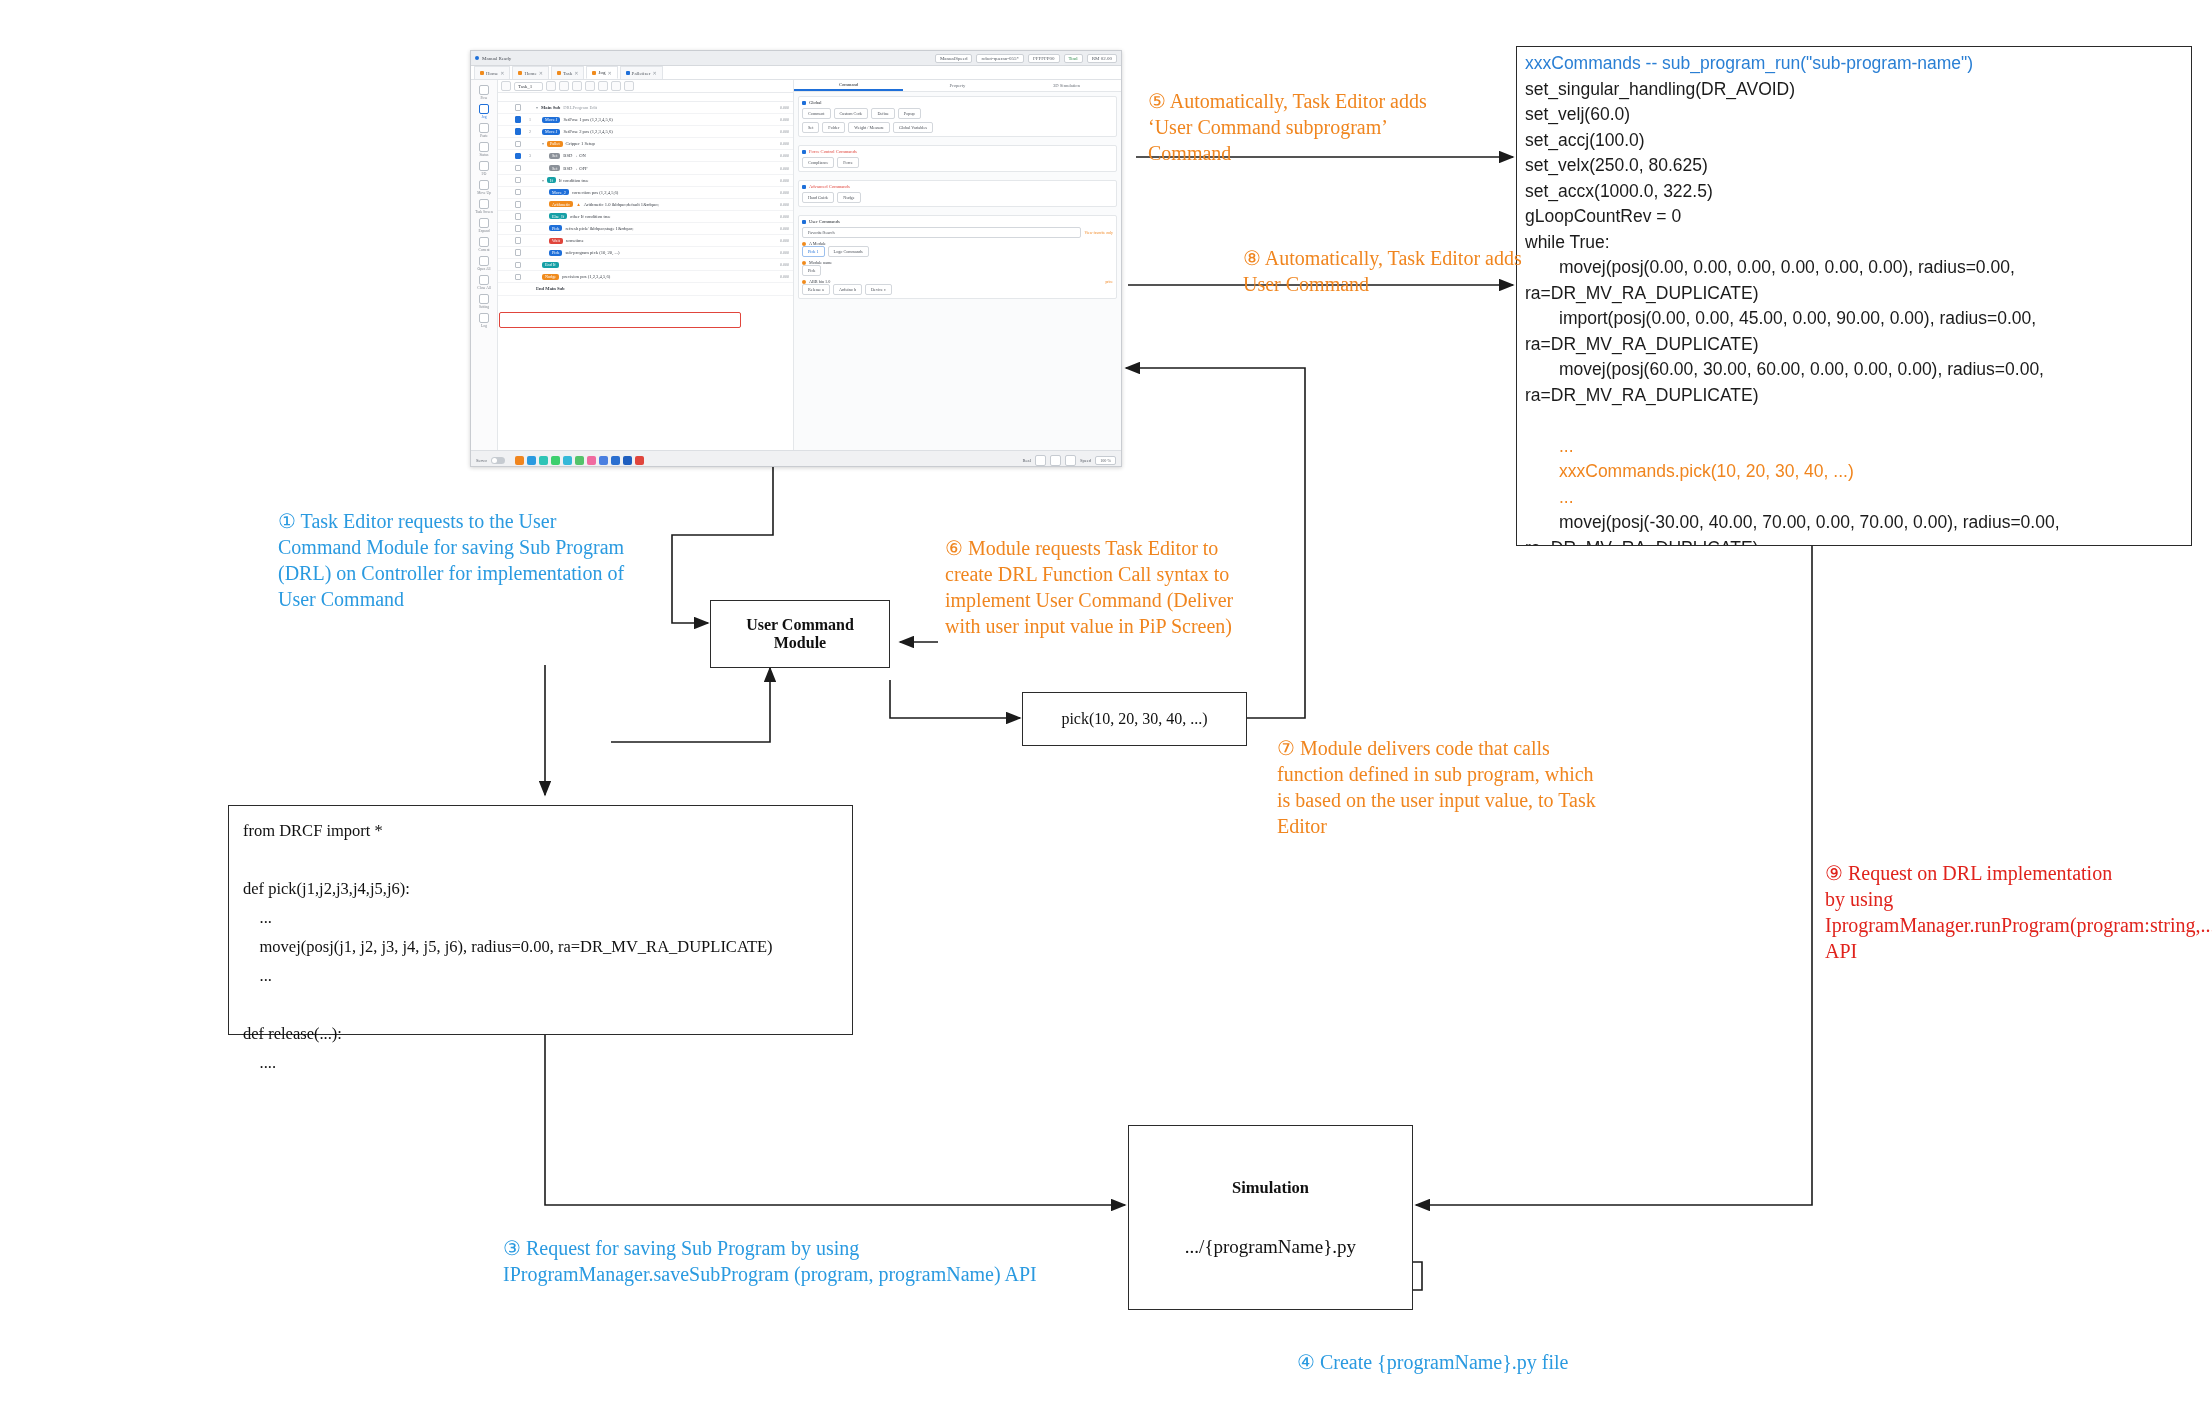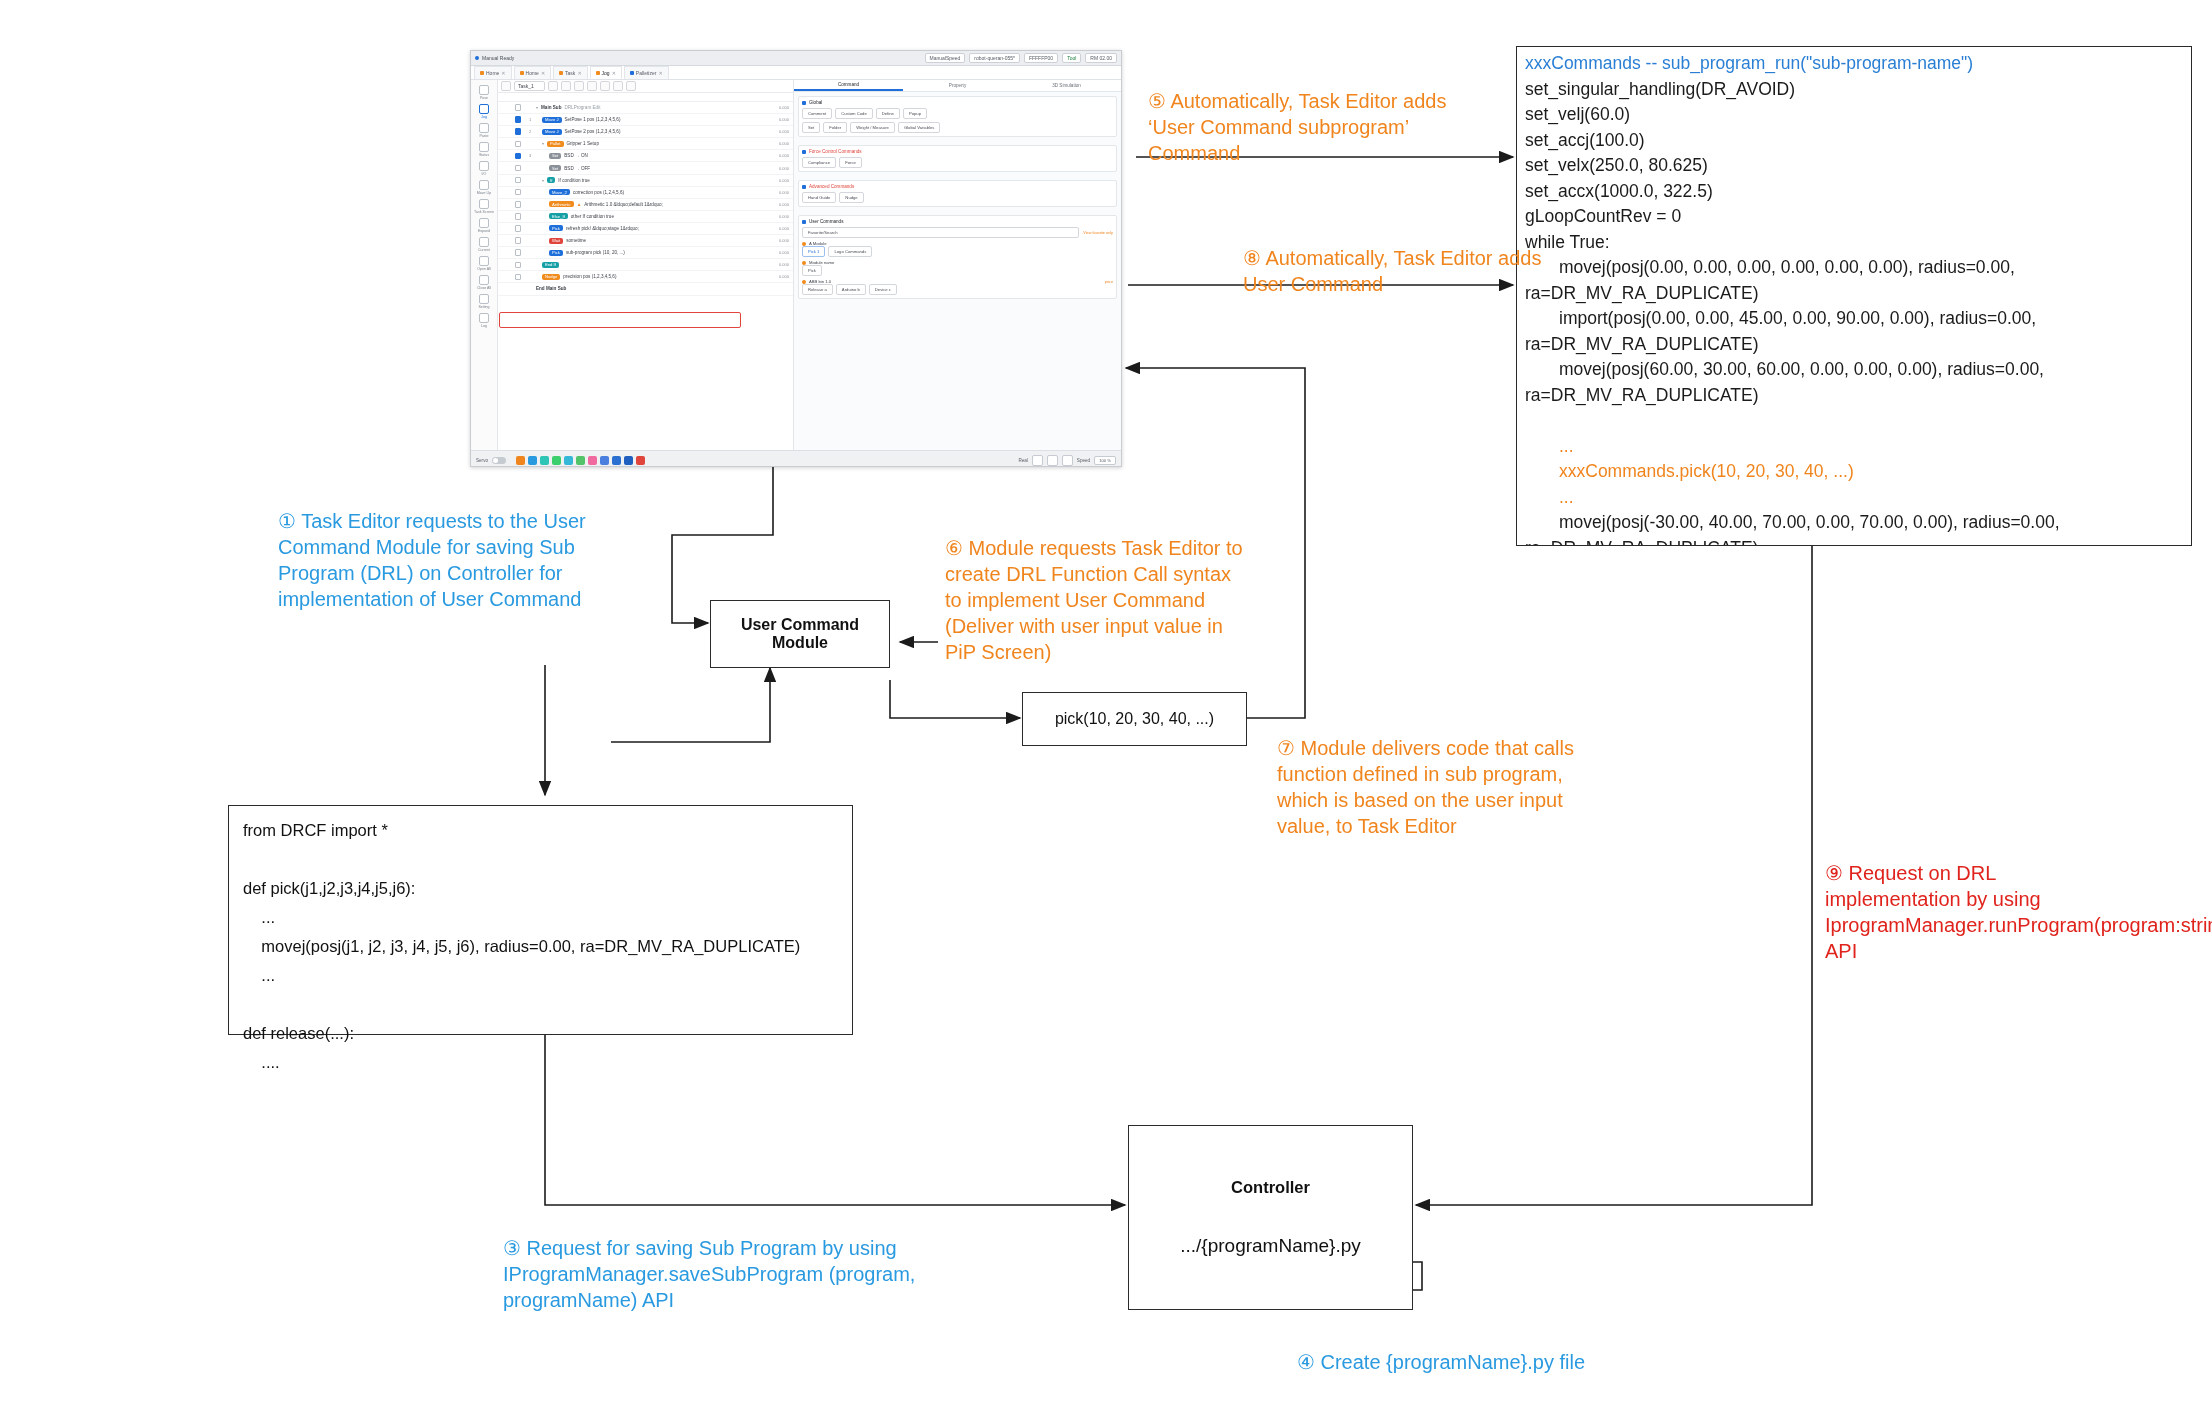"⑤ Automatically, Task Editor adds" .abs { font-family: none -> Liberation Serif, serif }
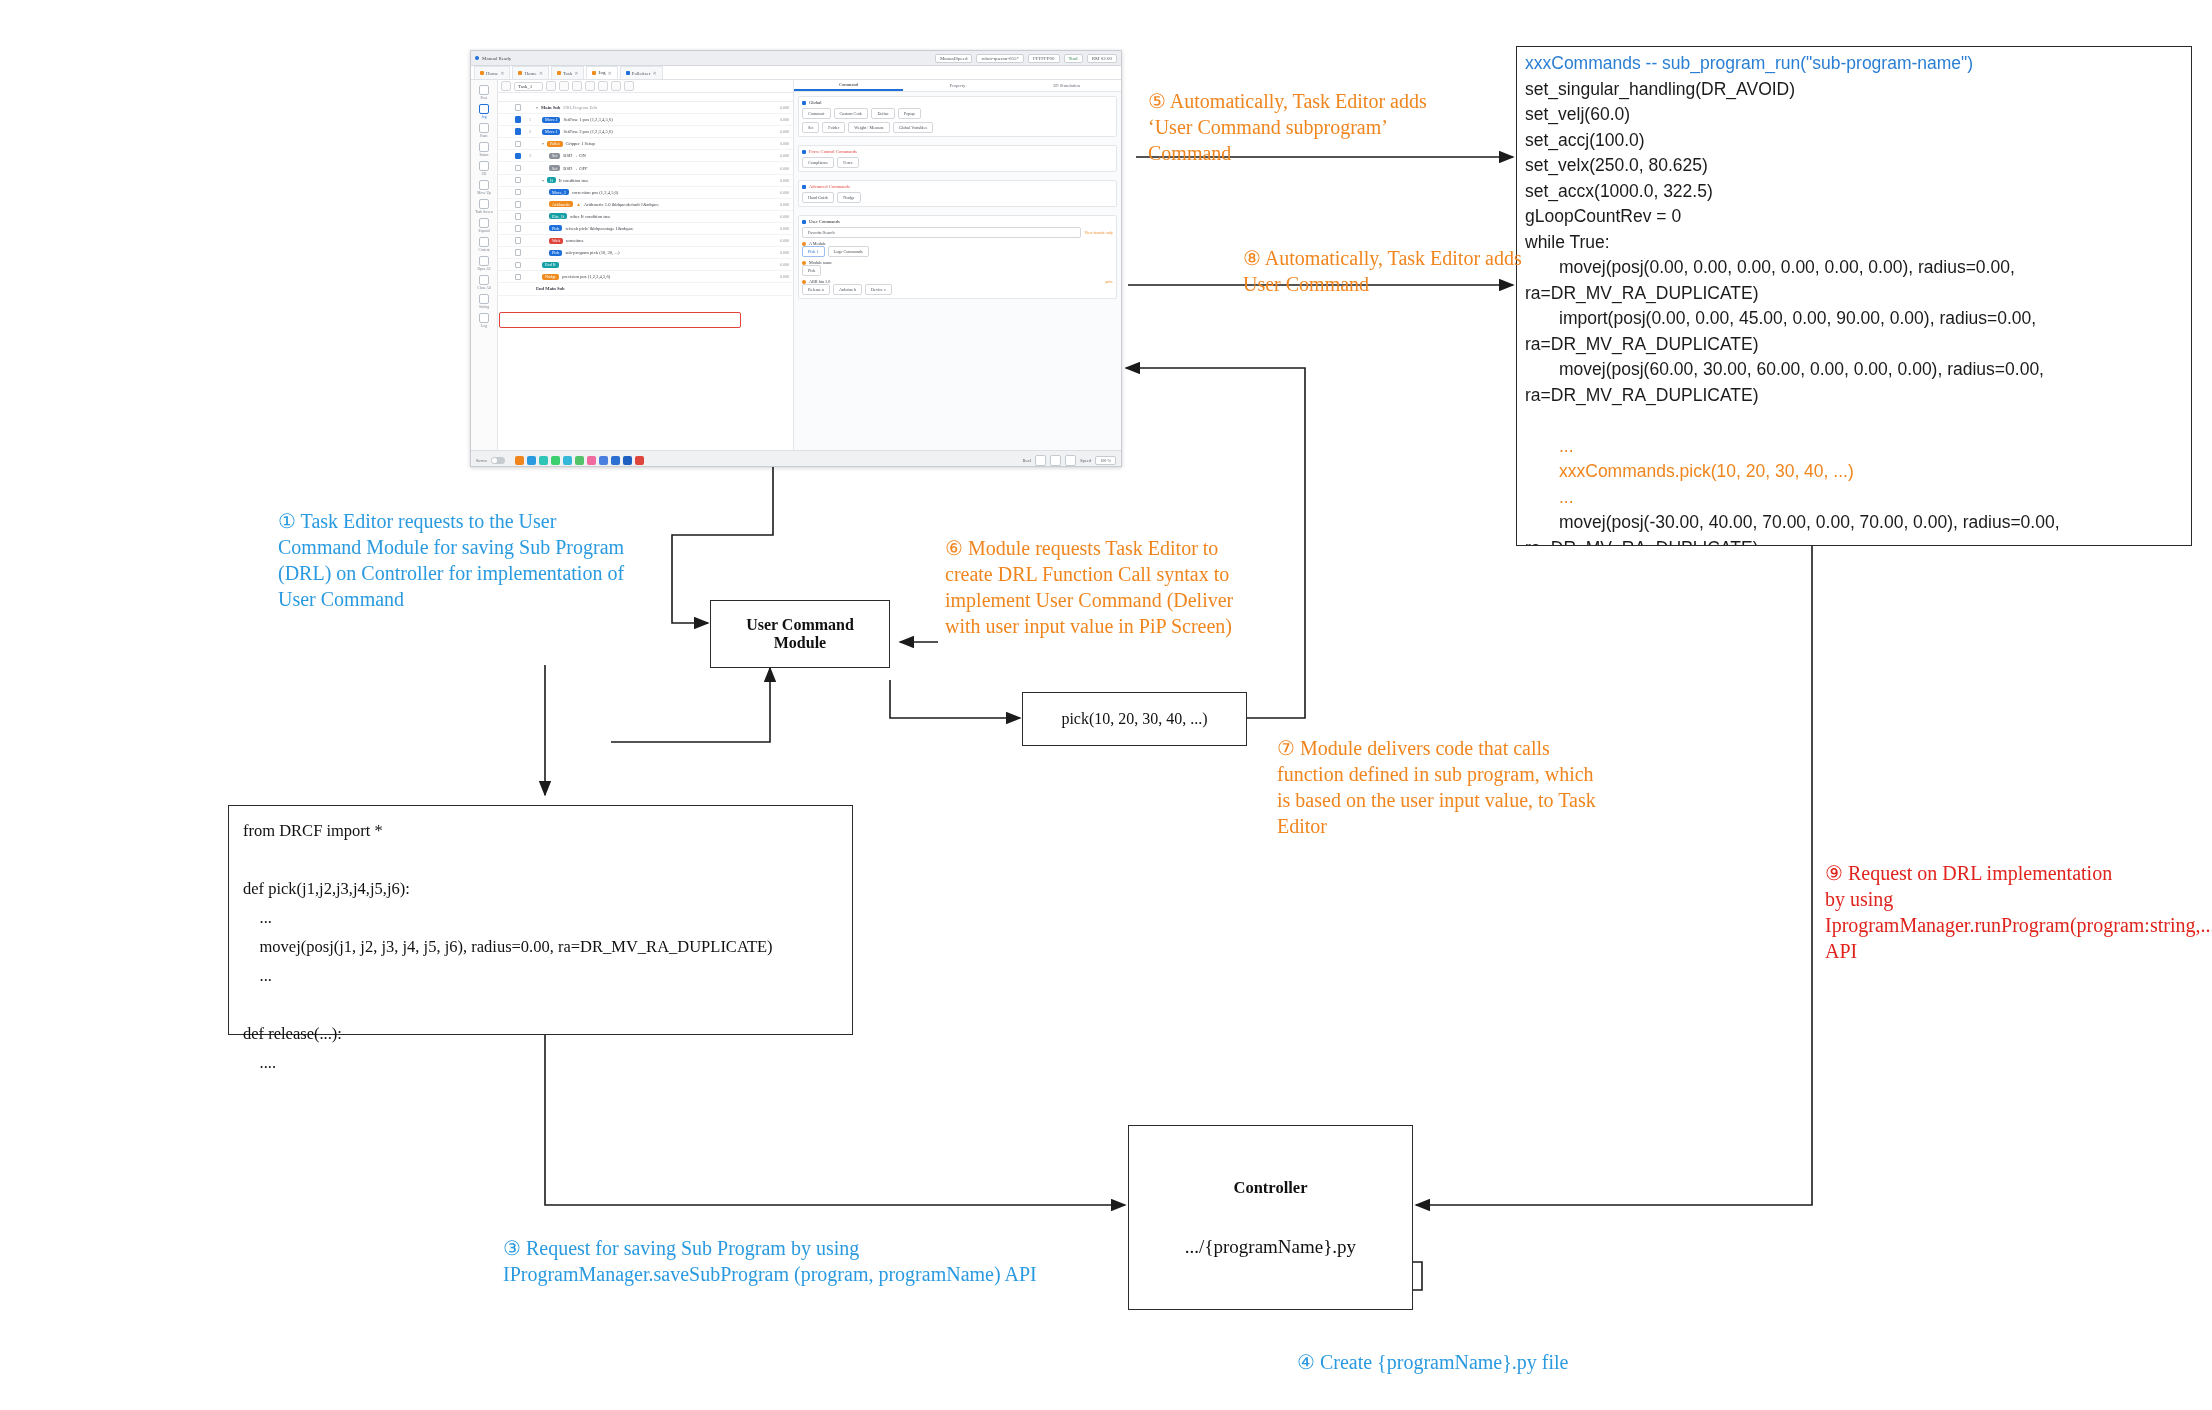"Controller" span.ctitle { text: Controller -> Simulation }
